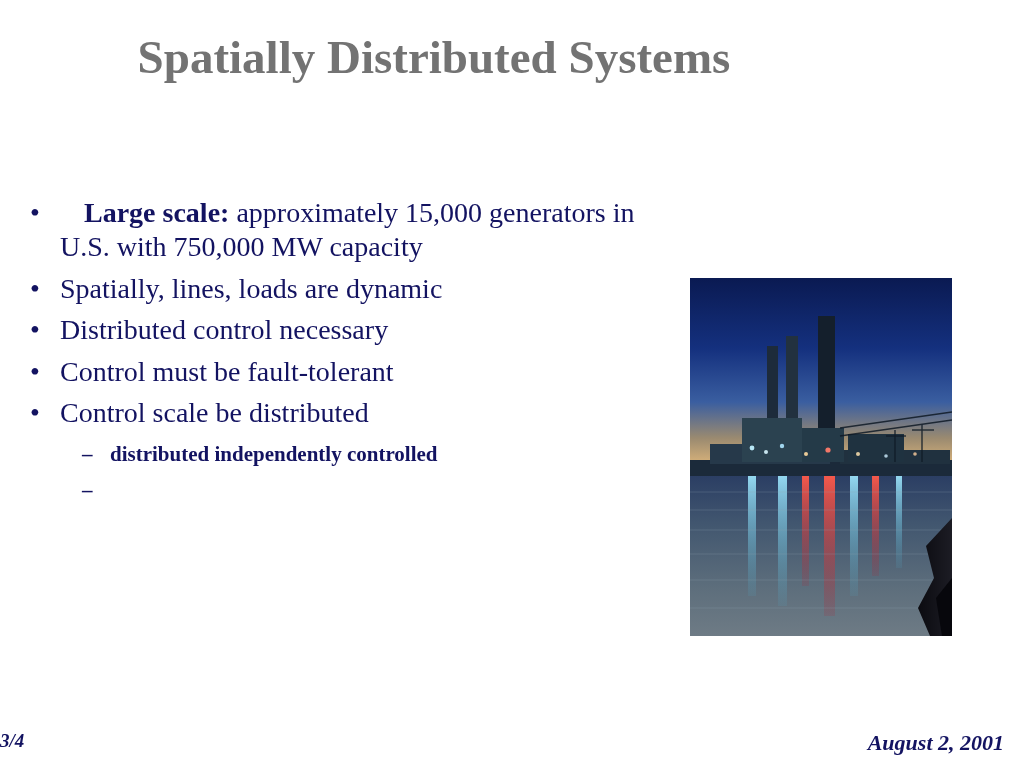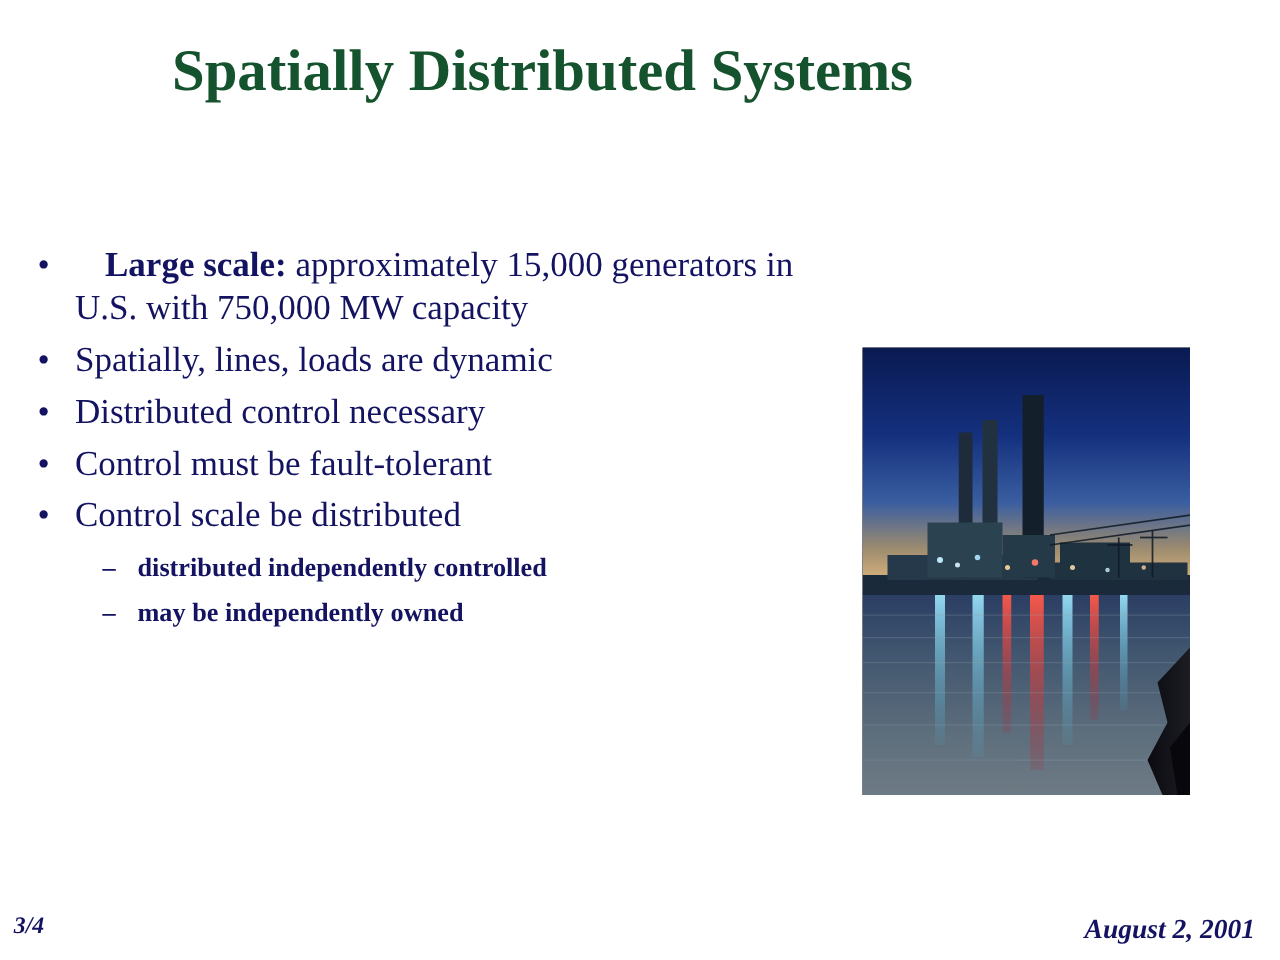"Spatially Distributed Systems" .slide-title { color: #14532d -> #737373 }
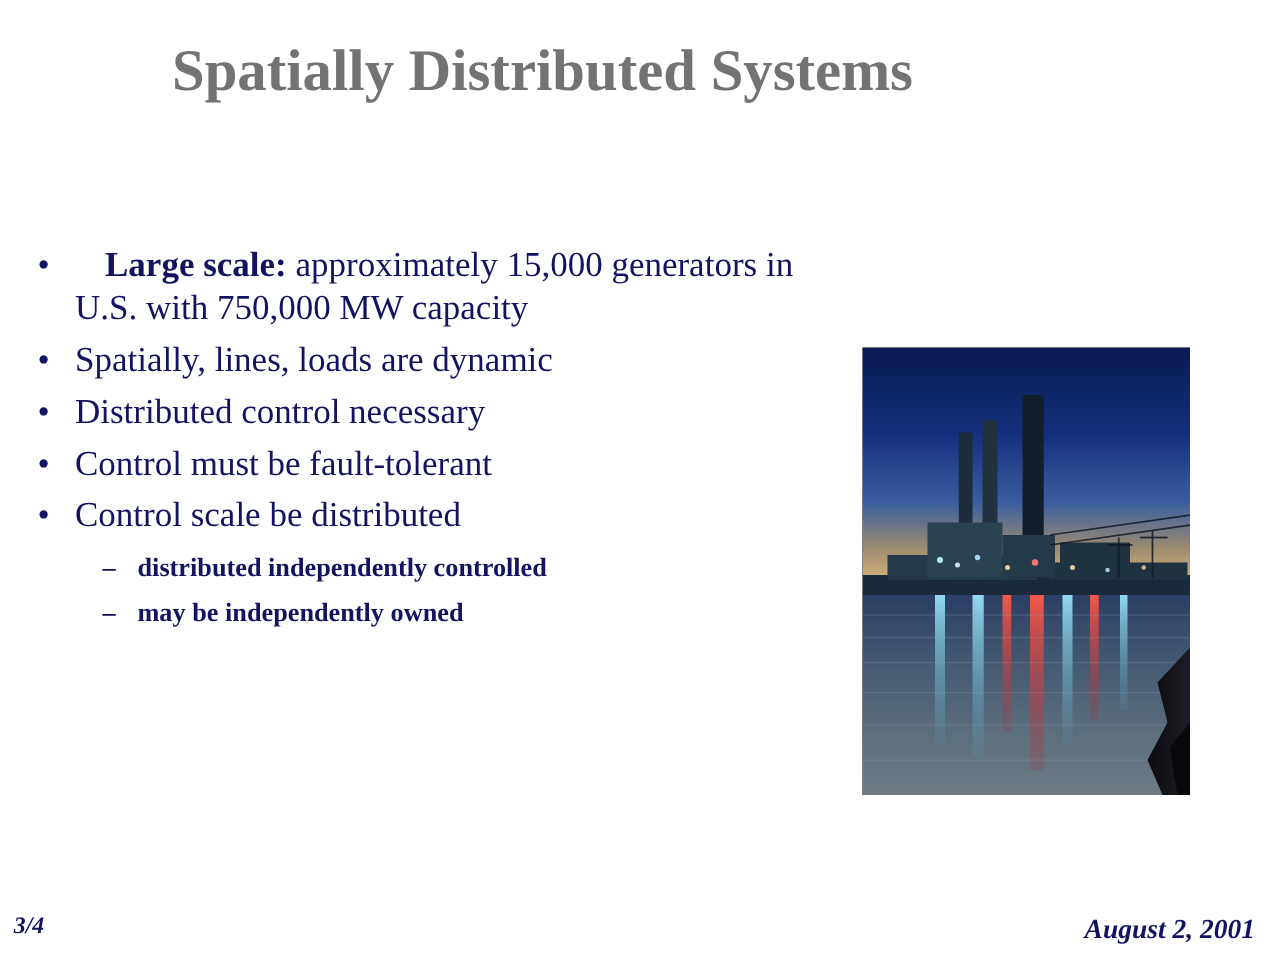"may be independently owned" span { html: <span>may be independently owned</span> -> none }
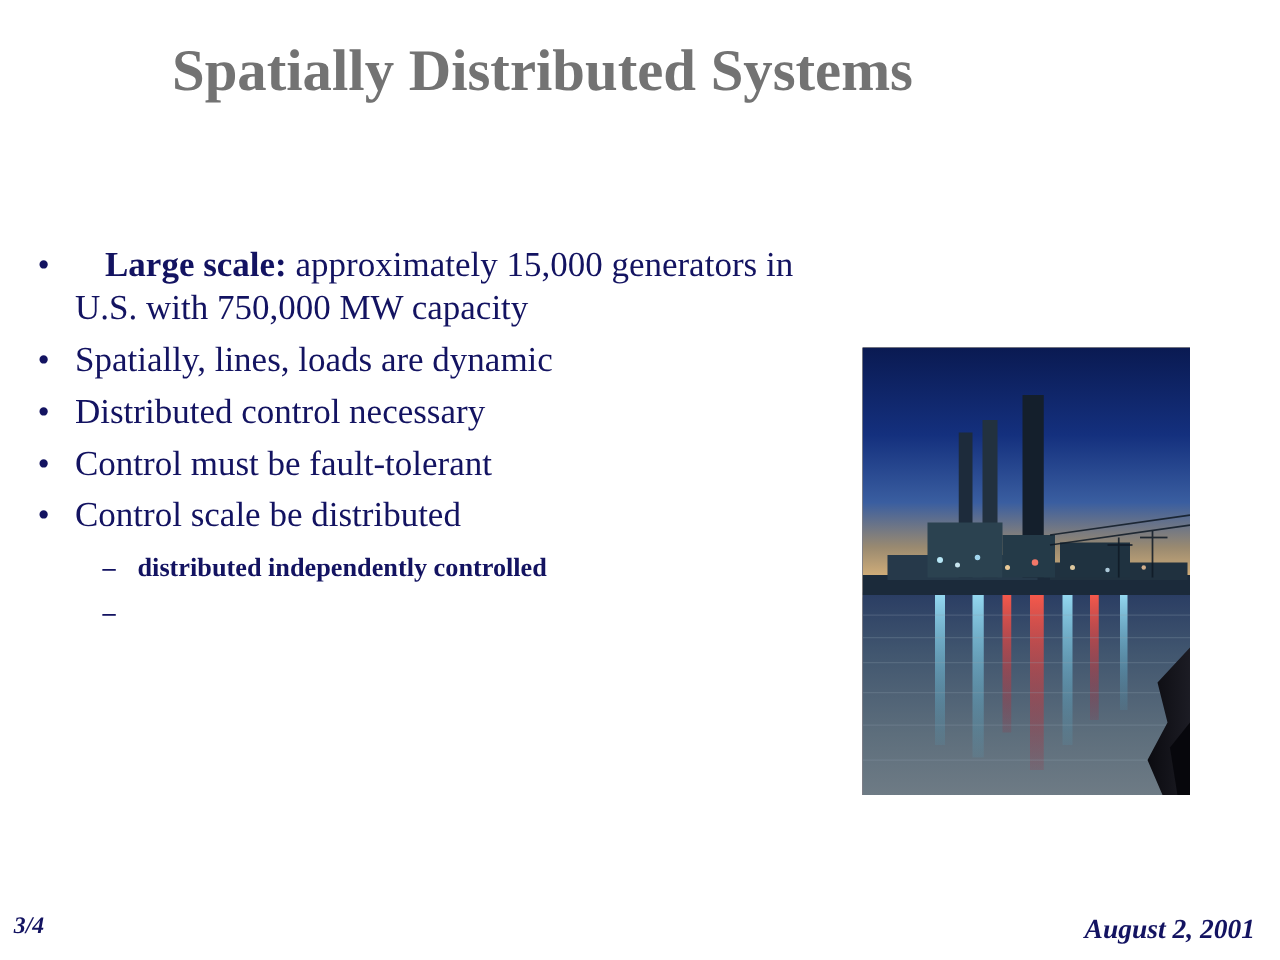"3/4" .page-num { left: 11px -> 0 }
